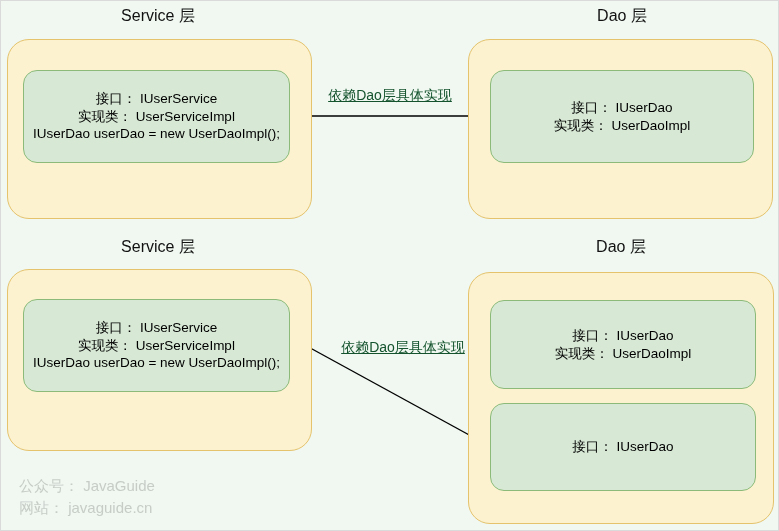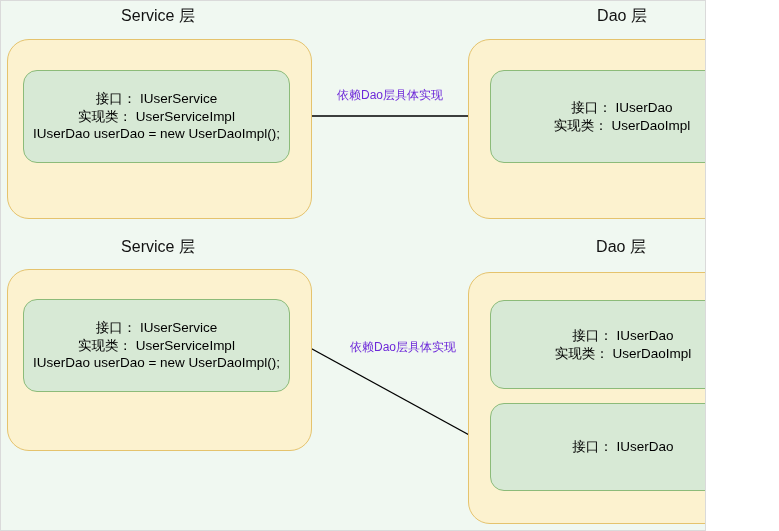"Service 层" .canvas { width: 706px -> 779px }
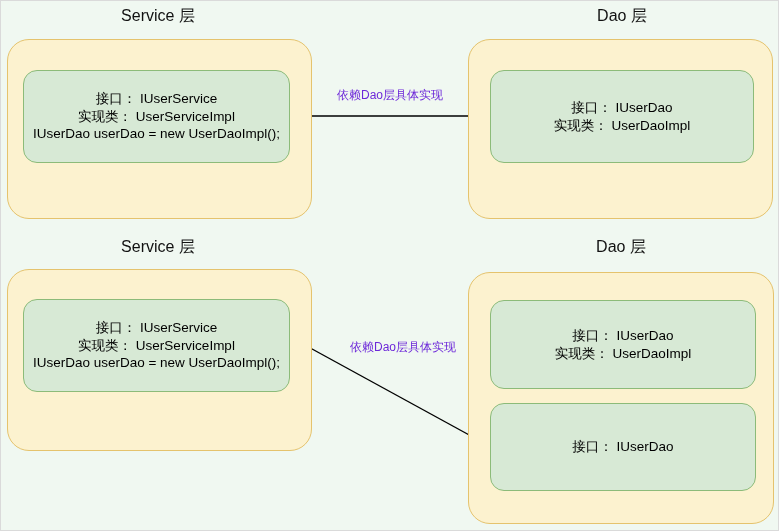"依赖Dao层具体实现" .arrow-label { color: #6d28d9 -> #14532d; font-size: 12px -> 14px; text-decoration: none -> underline }
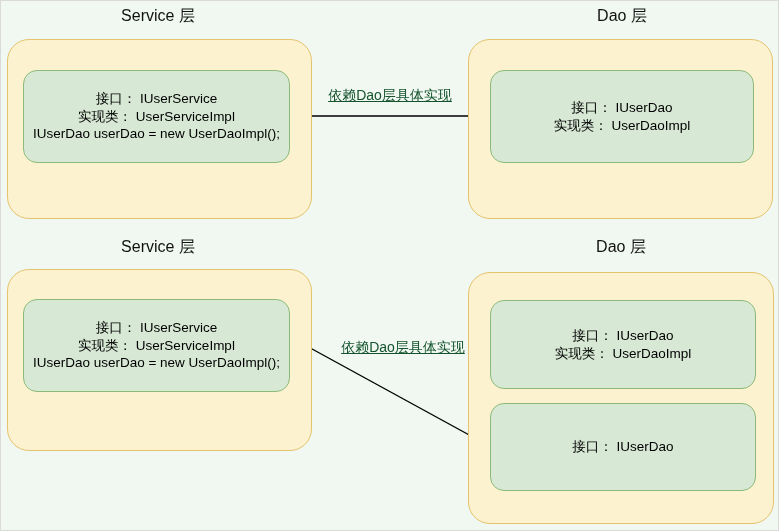"公众号： JavaGuide" div.watermark { html: none -> <div> <div>公众号： JavaGuide</div> <div>网站： javaguide.cn</div> </div> }
